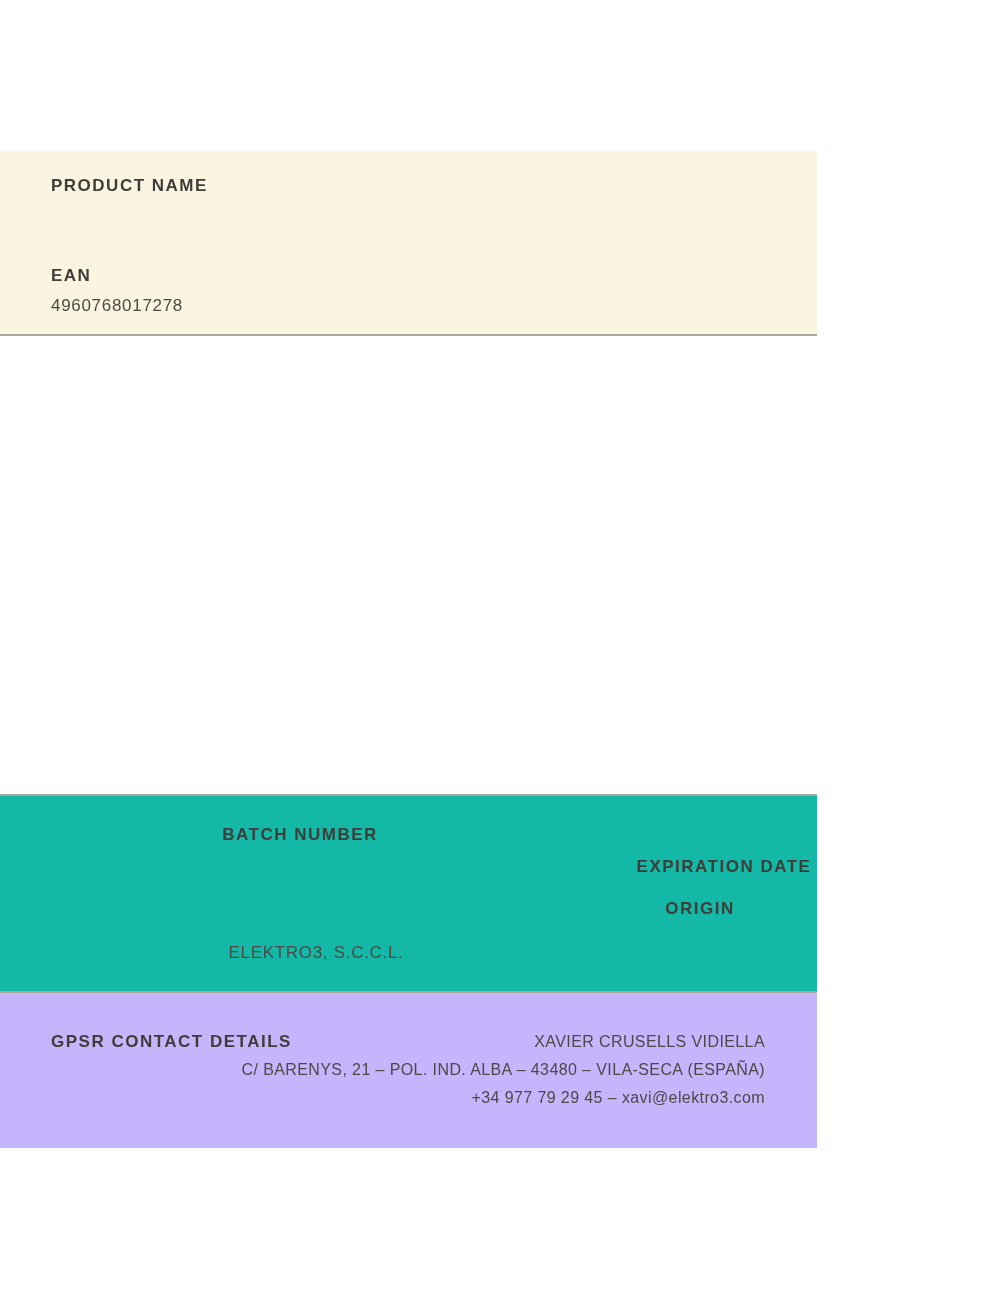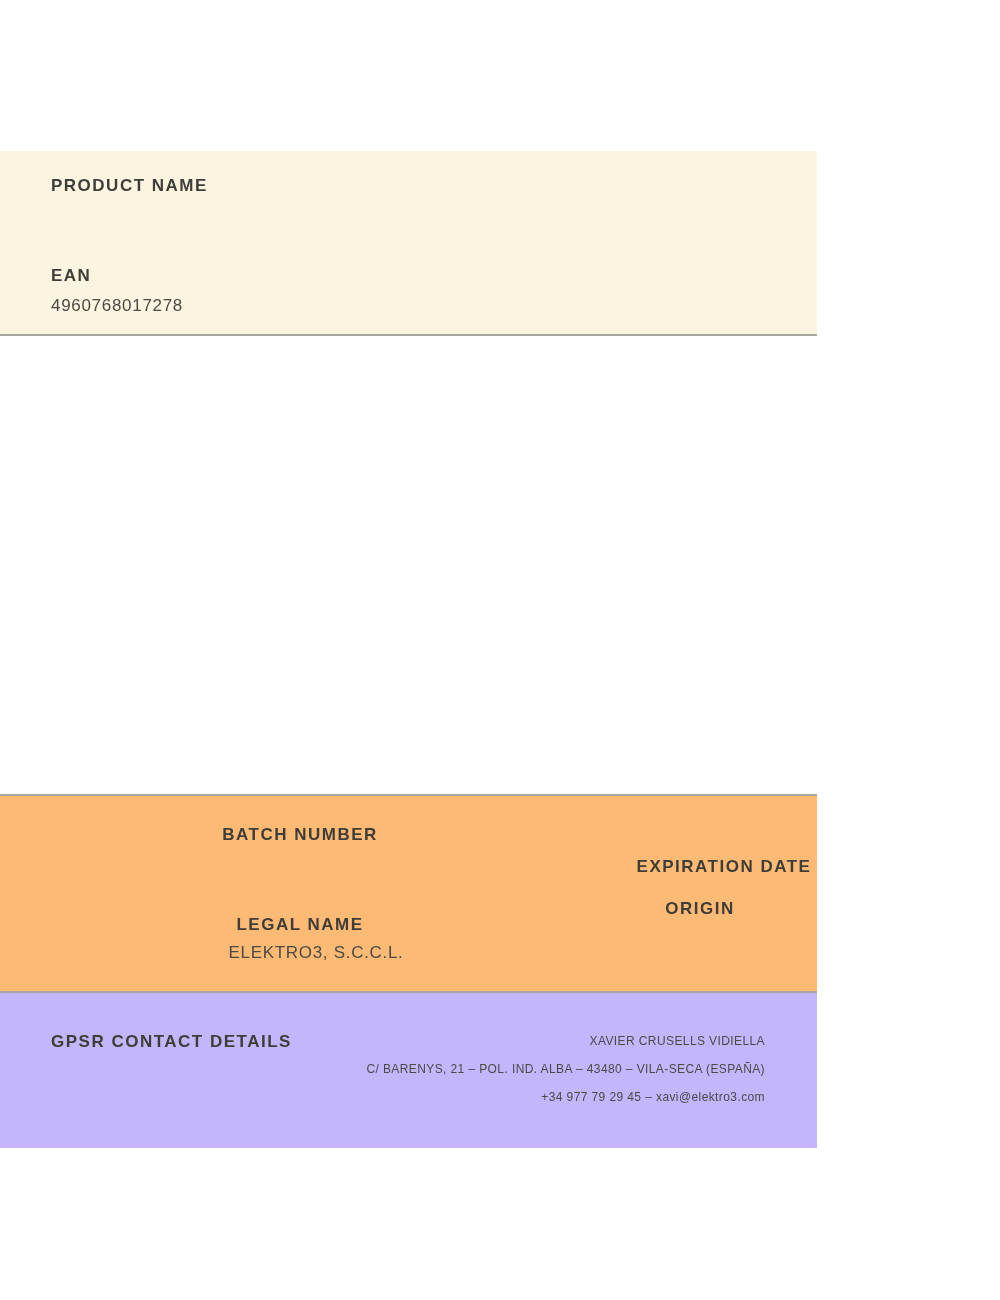"BATCH NUMBER" .trace-section { background: #fdba74 -> #14b8a6 }
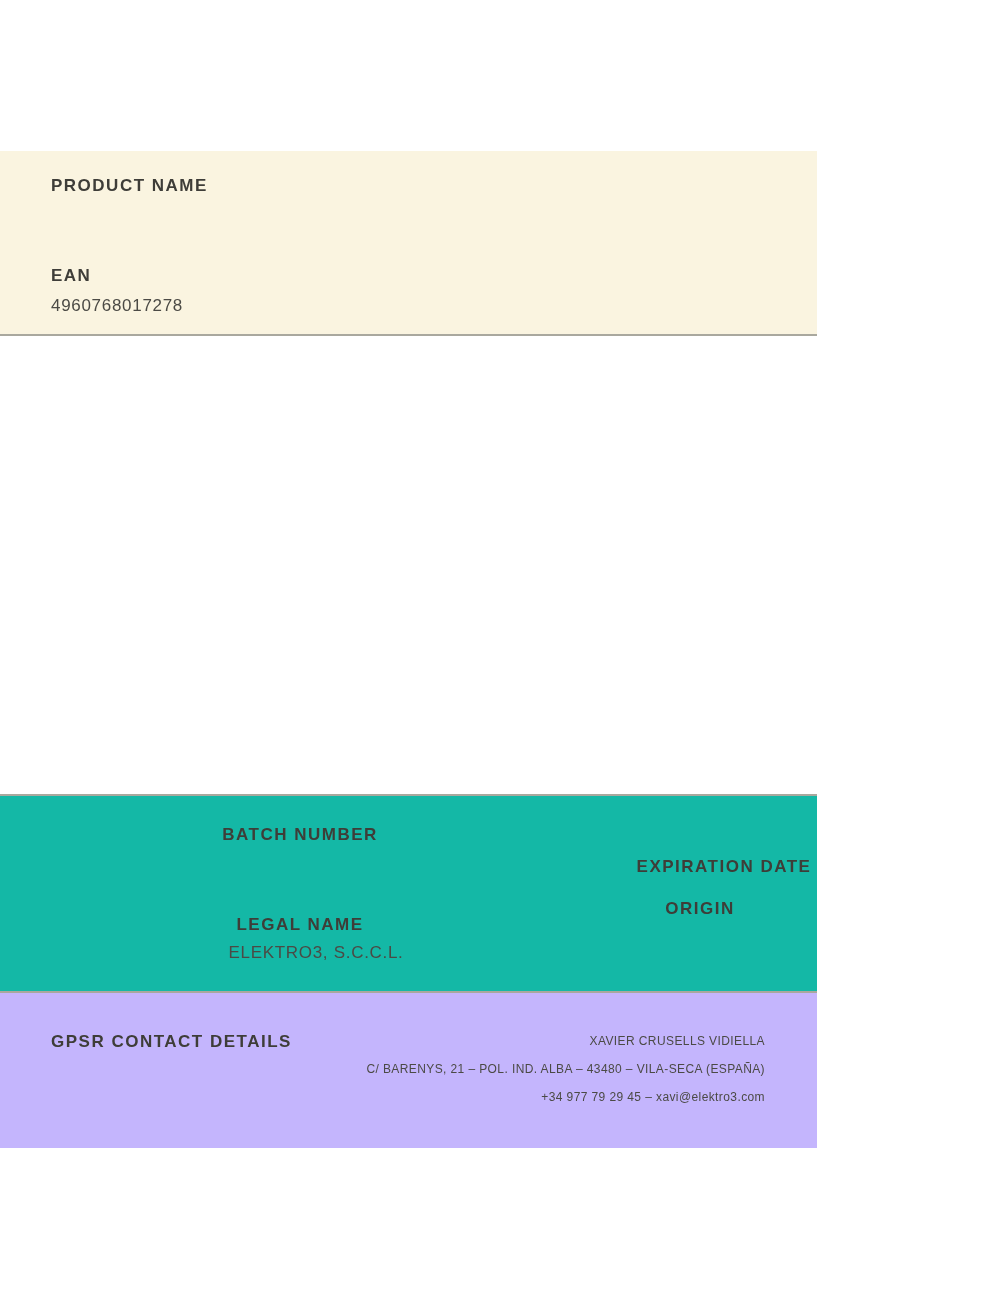"LEGAL NAME" div.trace-cell { html: <div>LEGAL NAME</div> -> none }
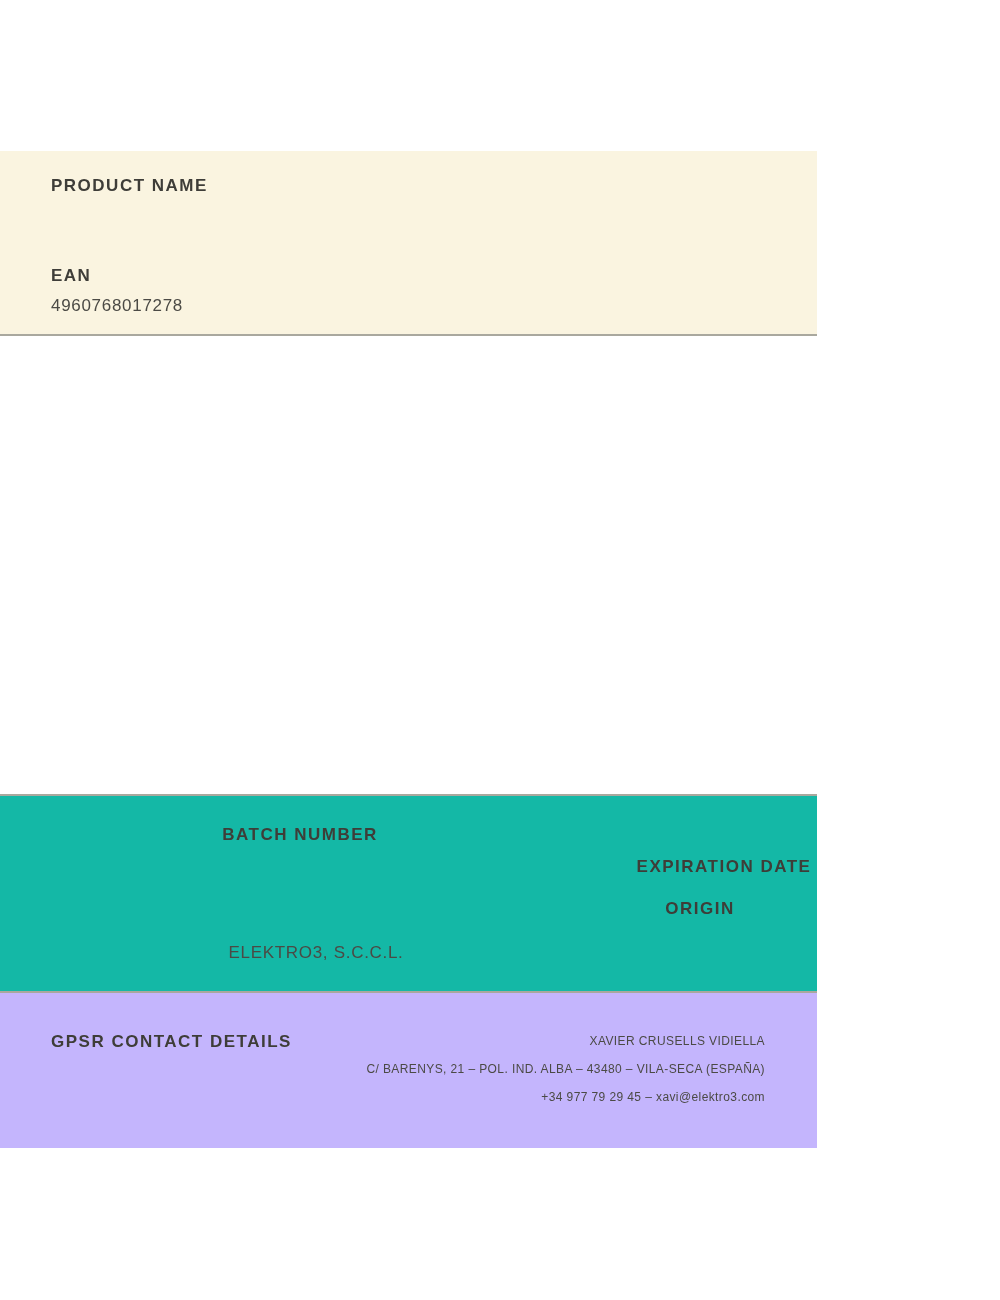"XAVIER CRUSELLS VIDIELLA" .contact-line { font-size: 12px -> 16px }
